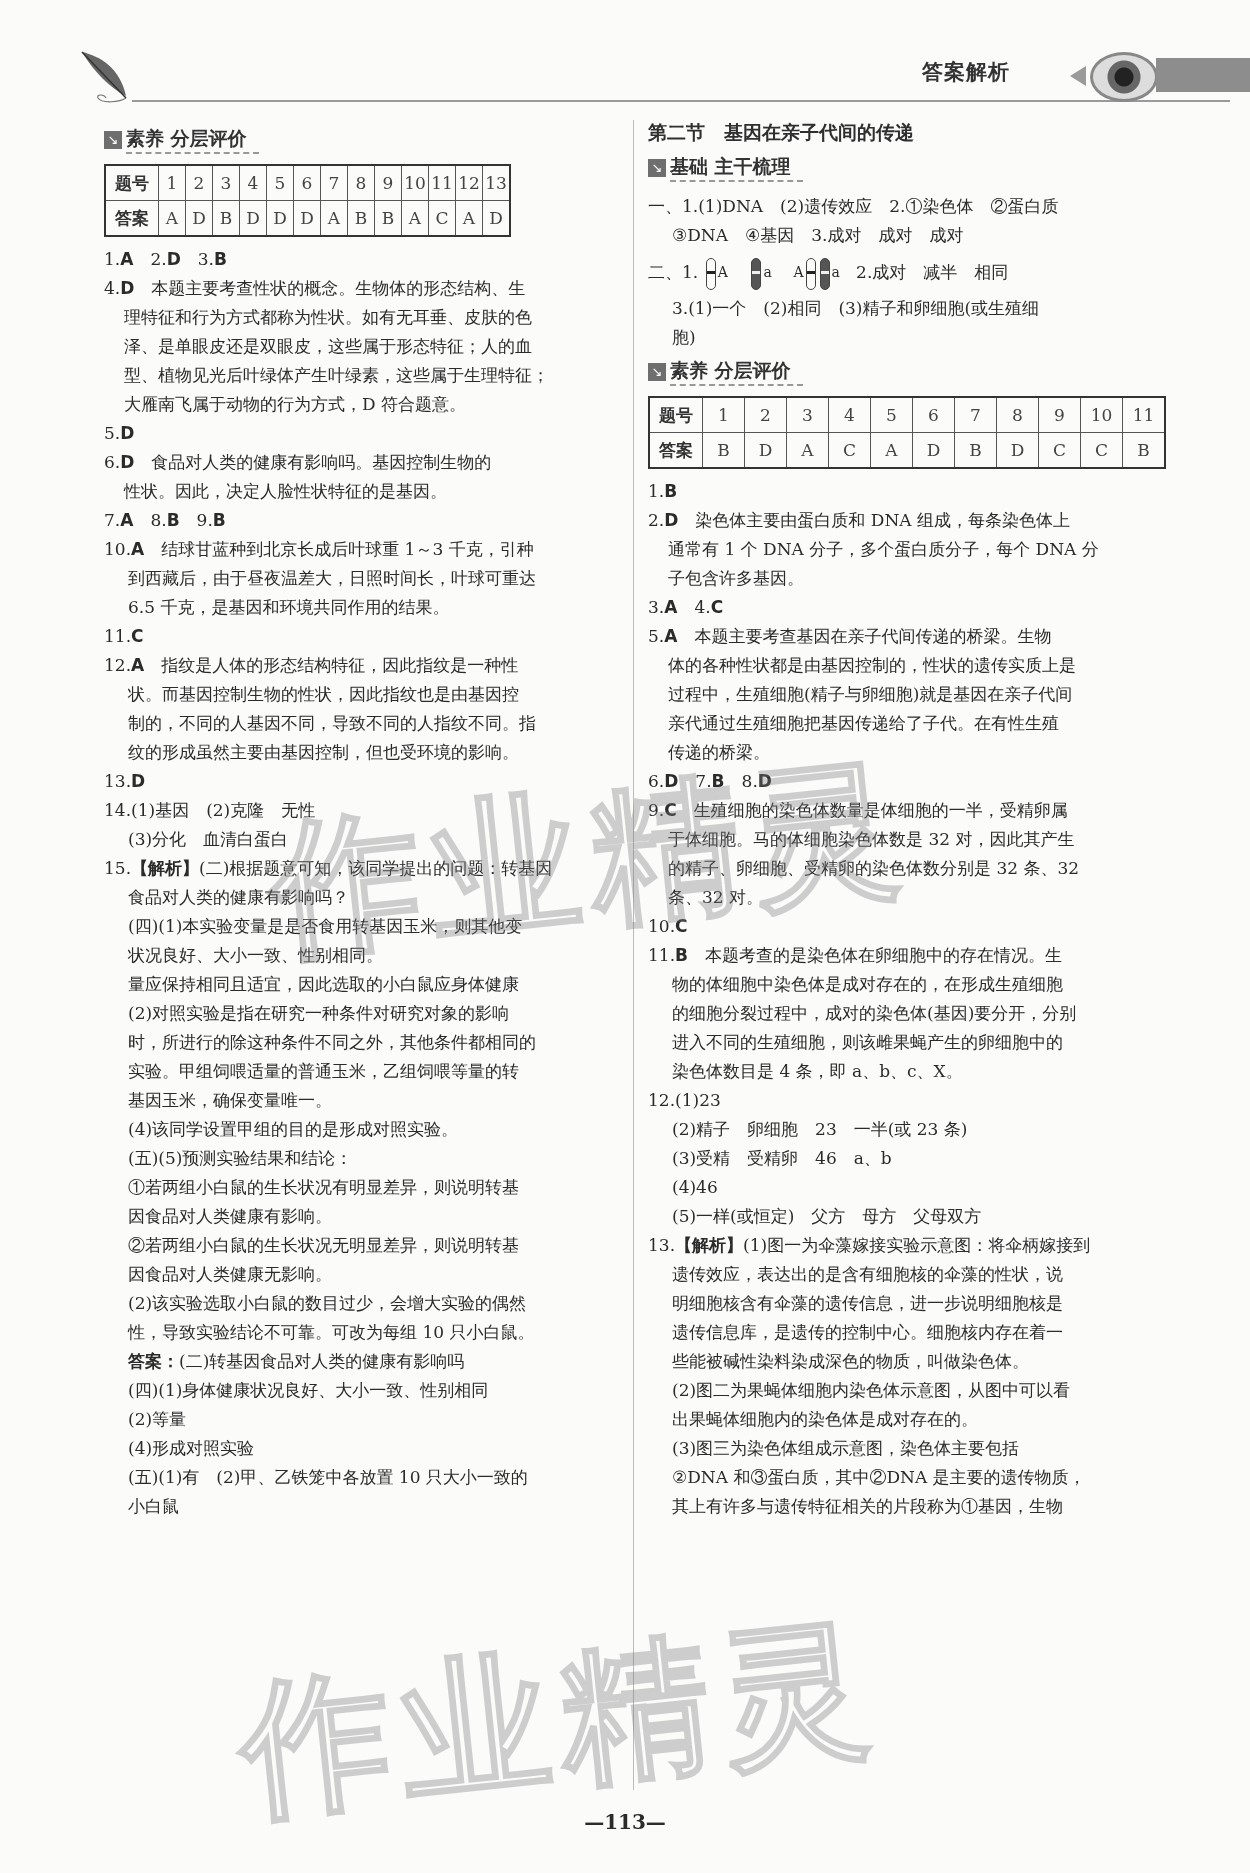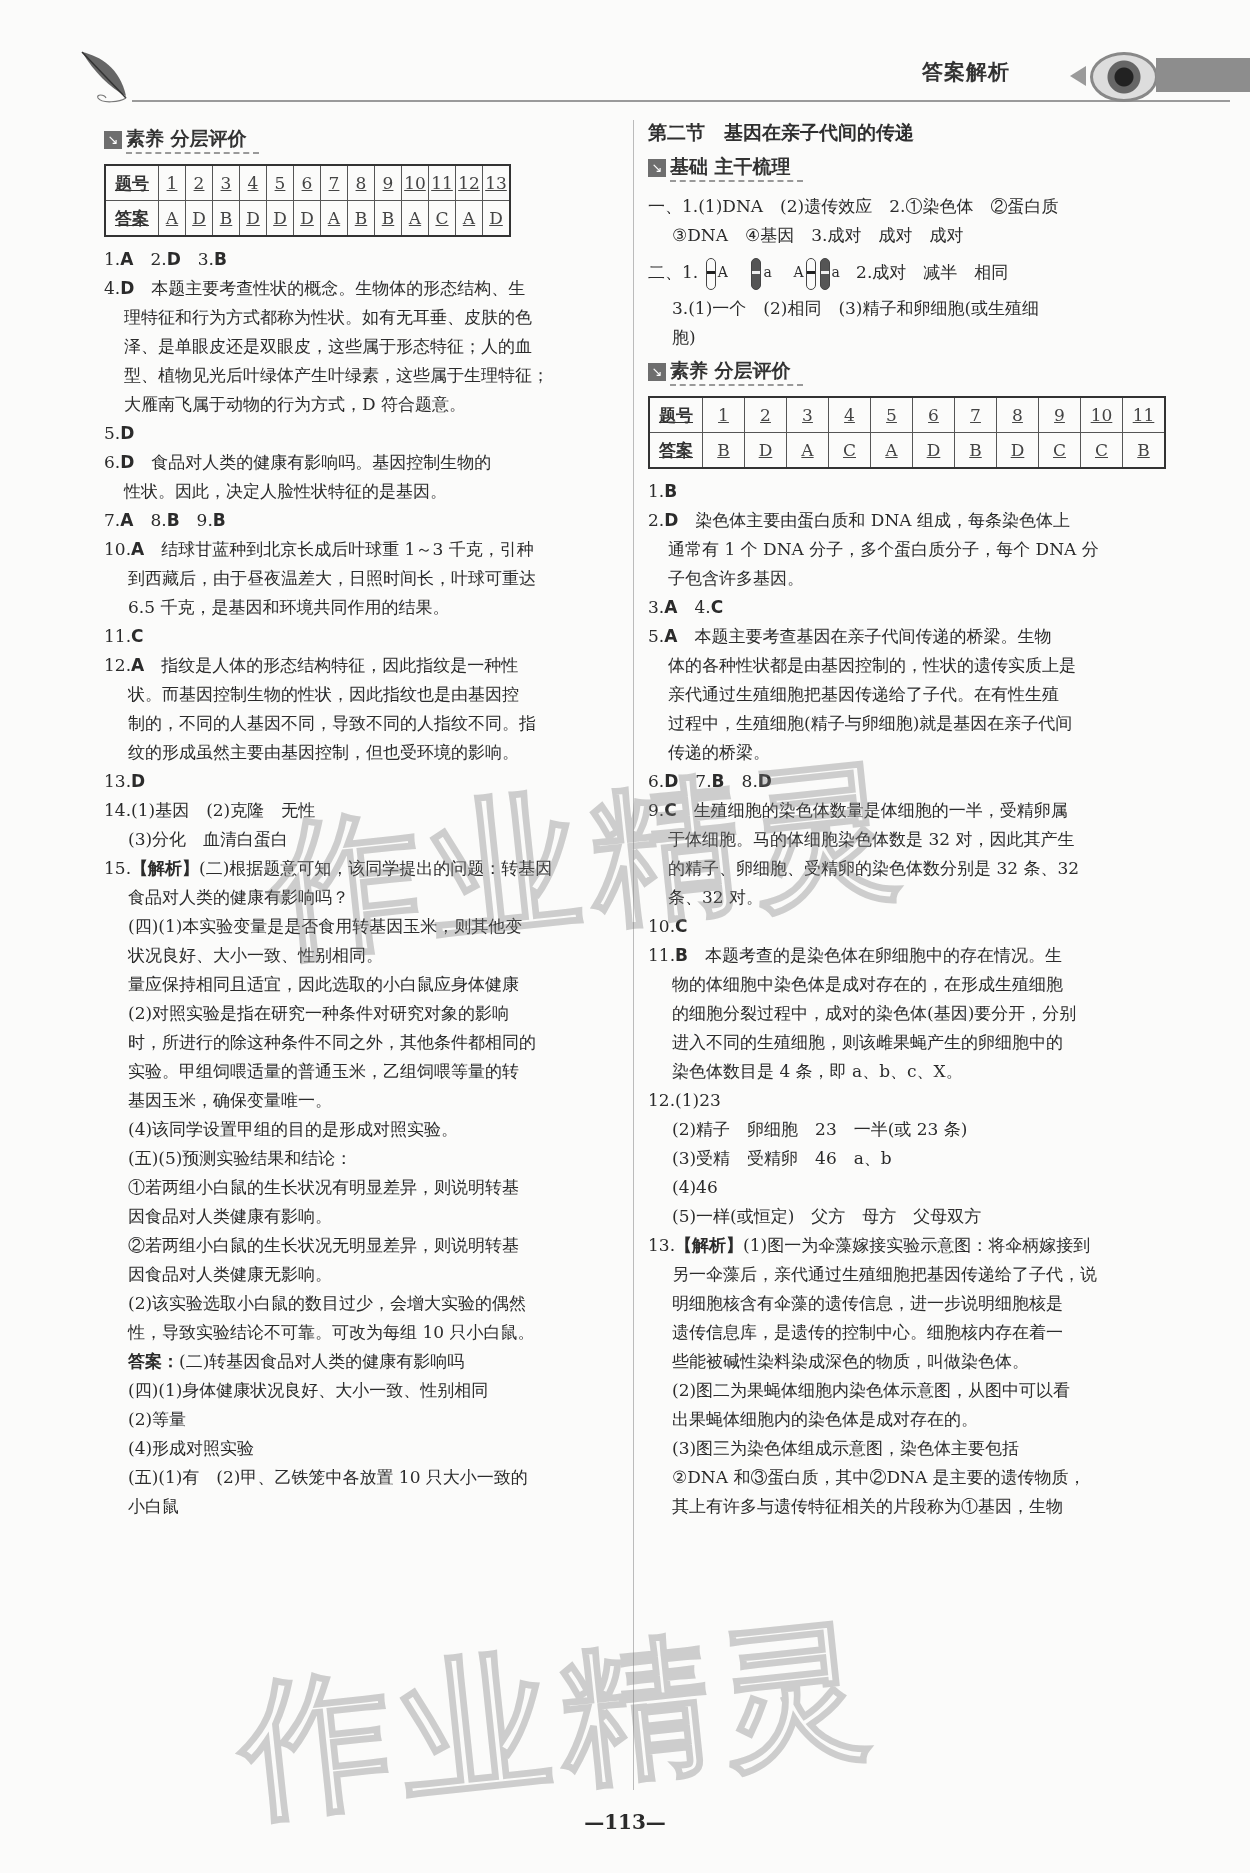"题号" table.ans td { text-decoration: underline -> none }
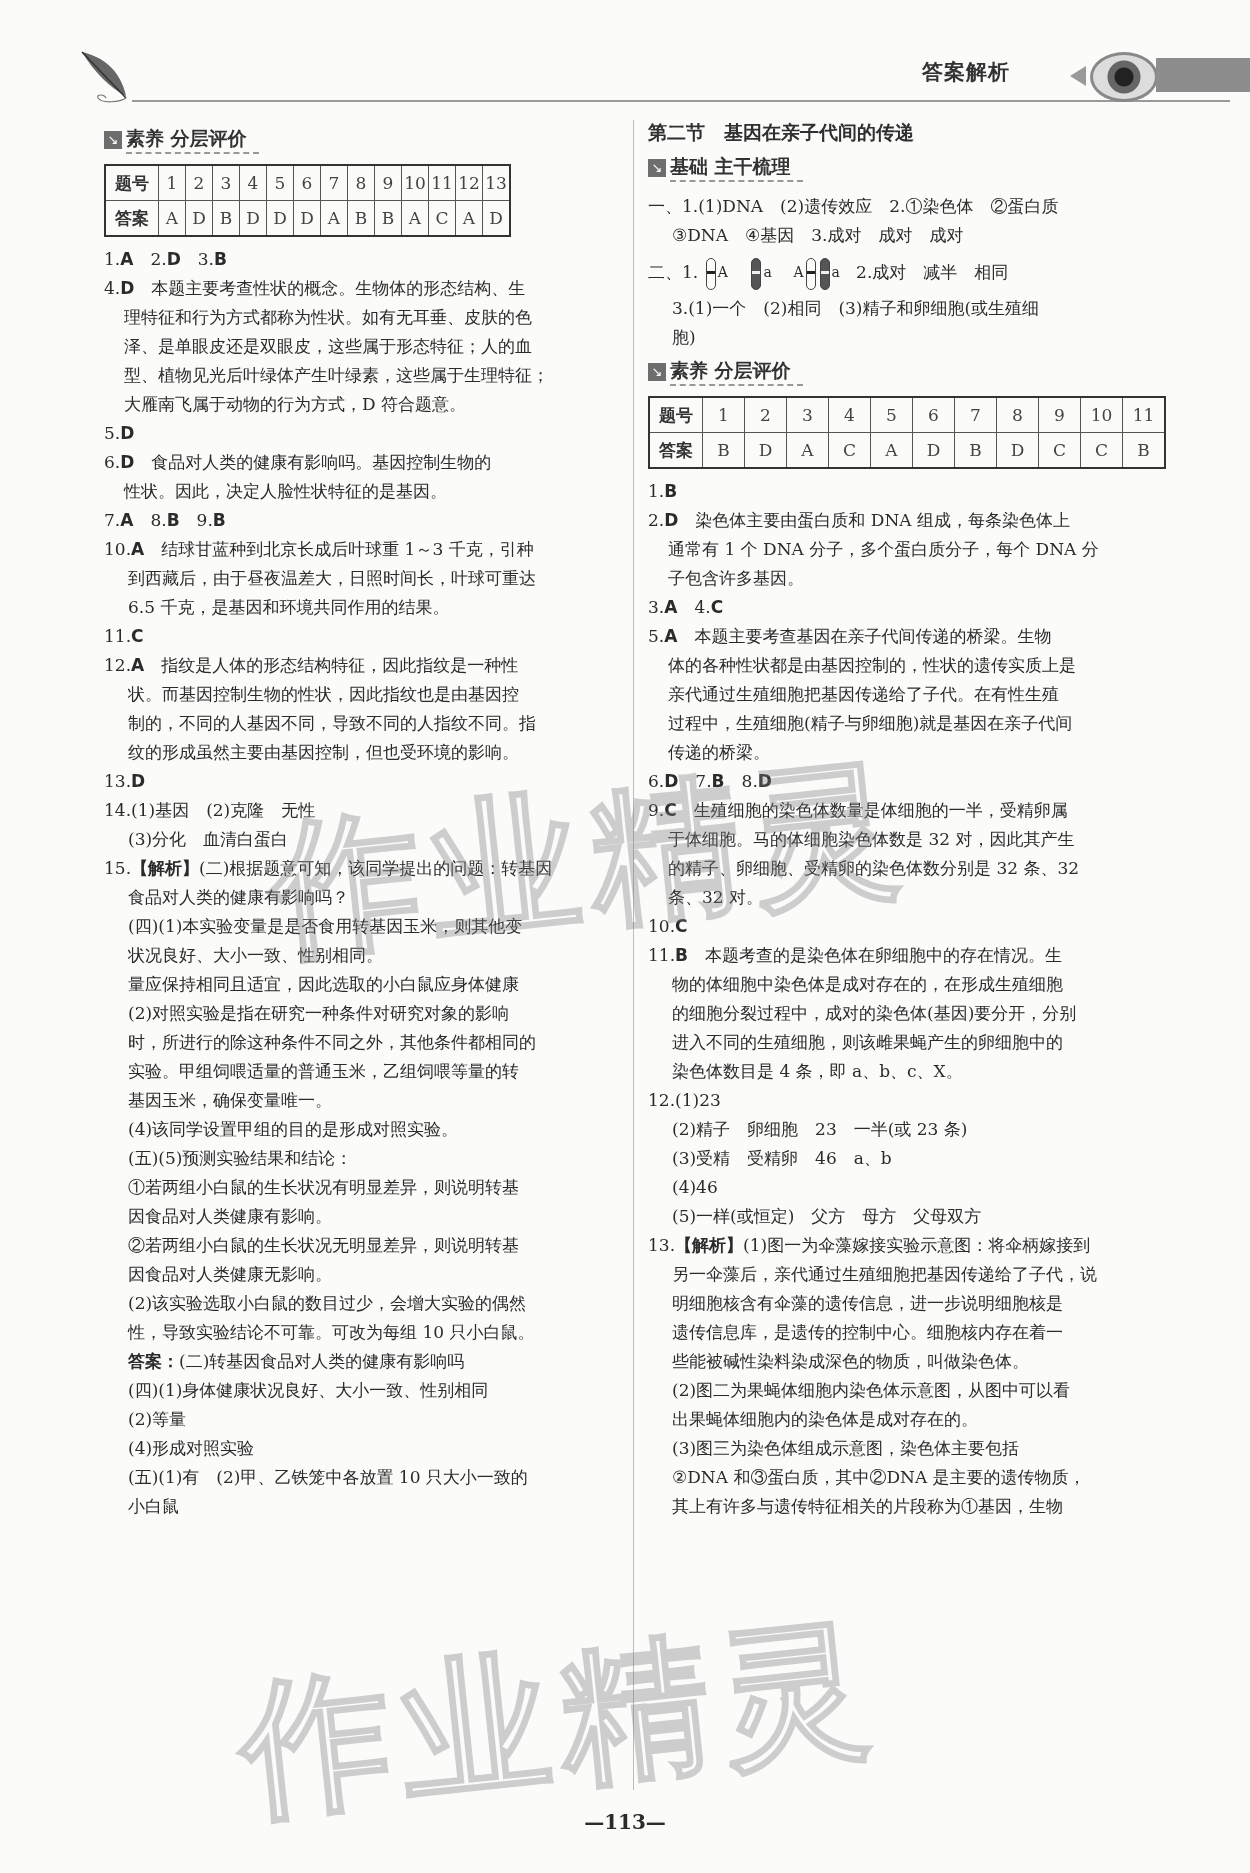"亲代通过生殖细胞把基因传递给了子代。在有性生殖" div.line { order: before "过程中，生殖细胞(精子与卵细胞)就是基因在亲子代间" -> after "过程中，生殖细胞(精子与卵细胞)就是基因在亲子代间" }
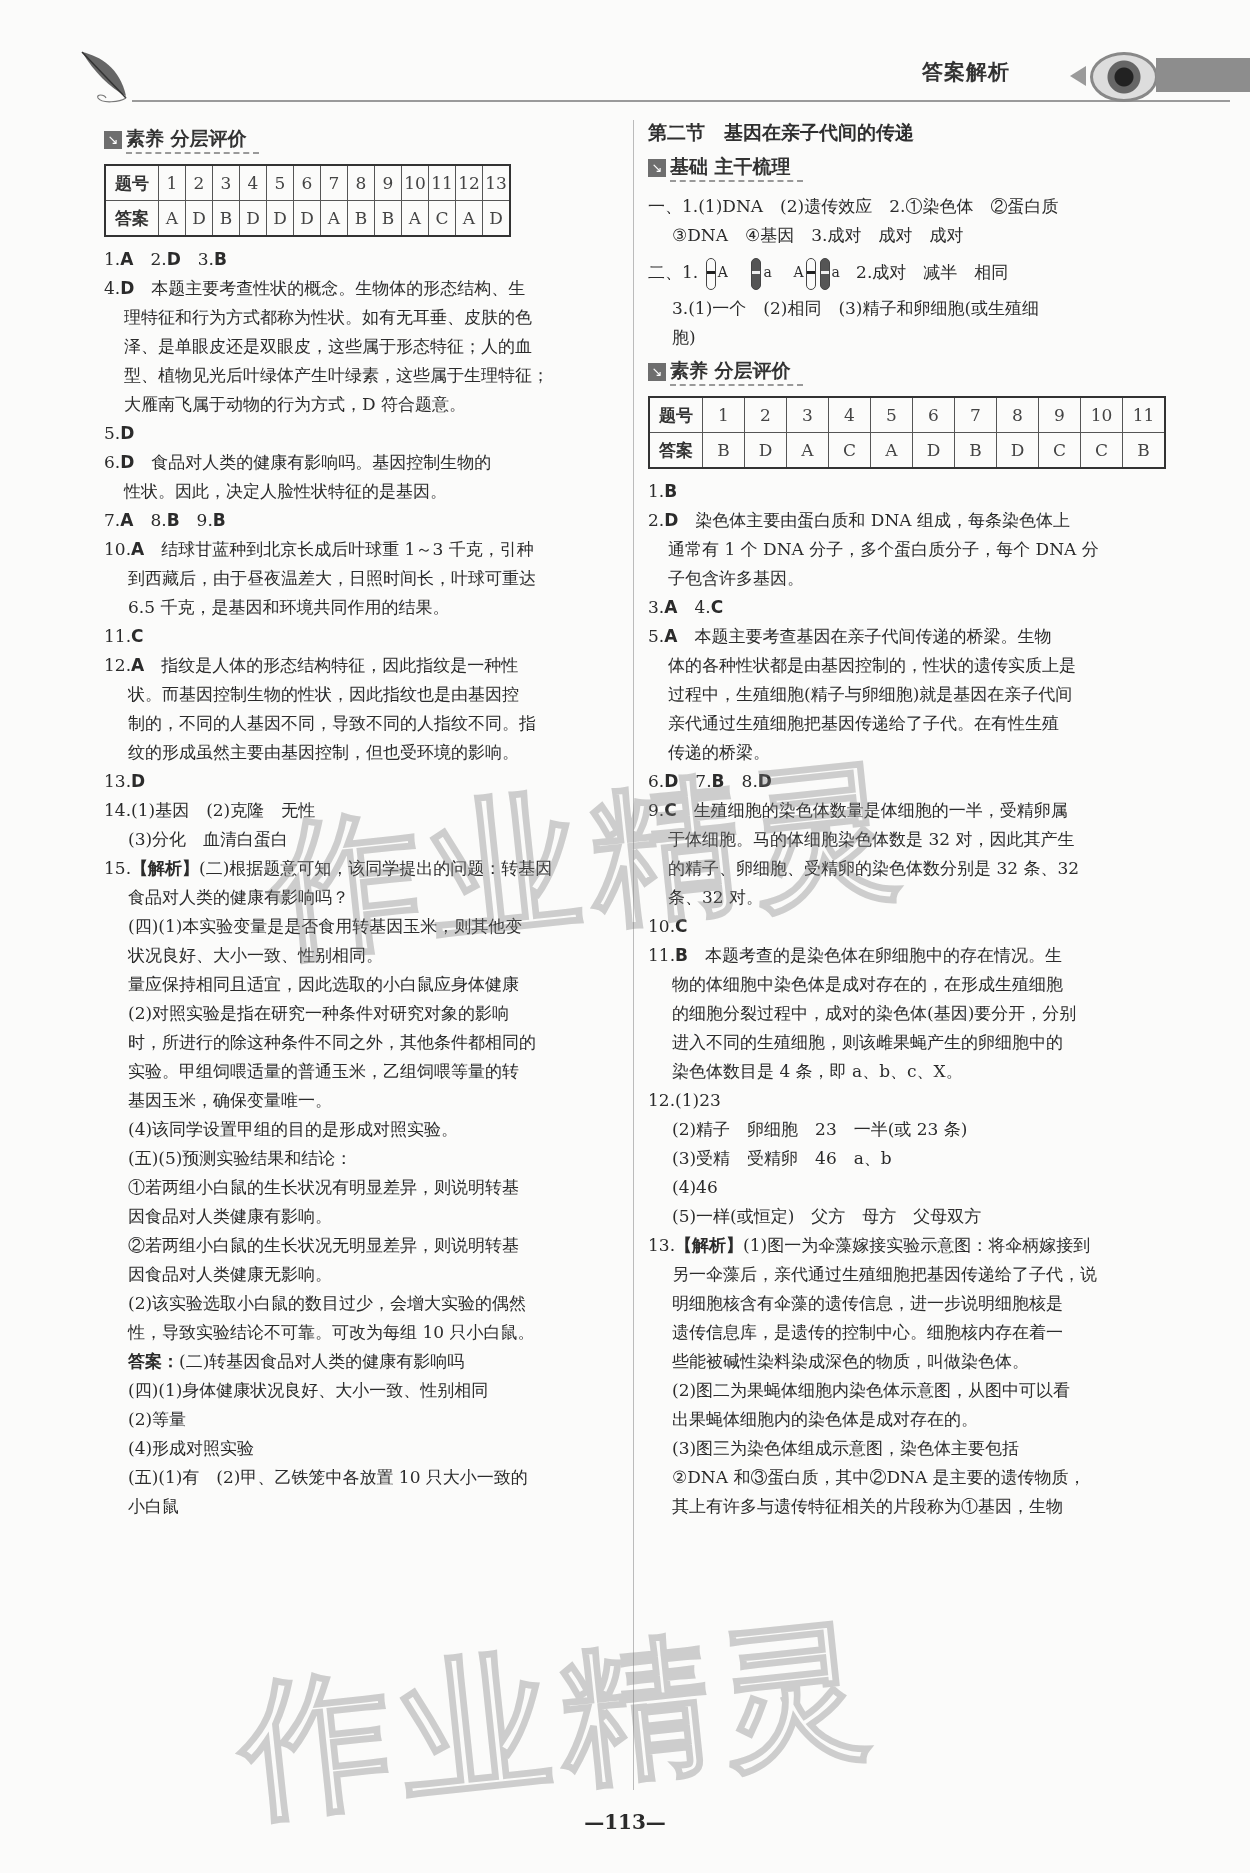"另一伞藻后，亲代通过生殖细胞把基因传递给了子代，说" div.line { text: 另一伞藻后，亲代通过生殖细胞把基因传递给了子代 -> 遗传效应，表达出的是含有细胞核的伞藻的性状 }
